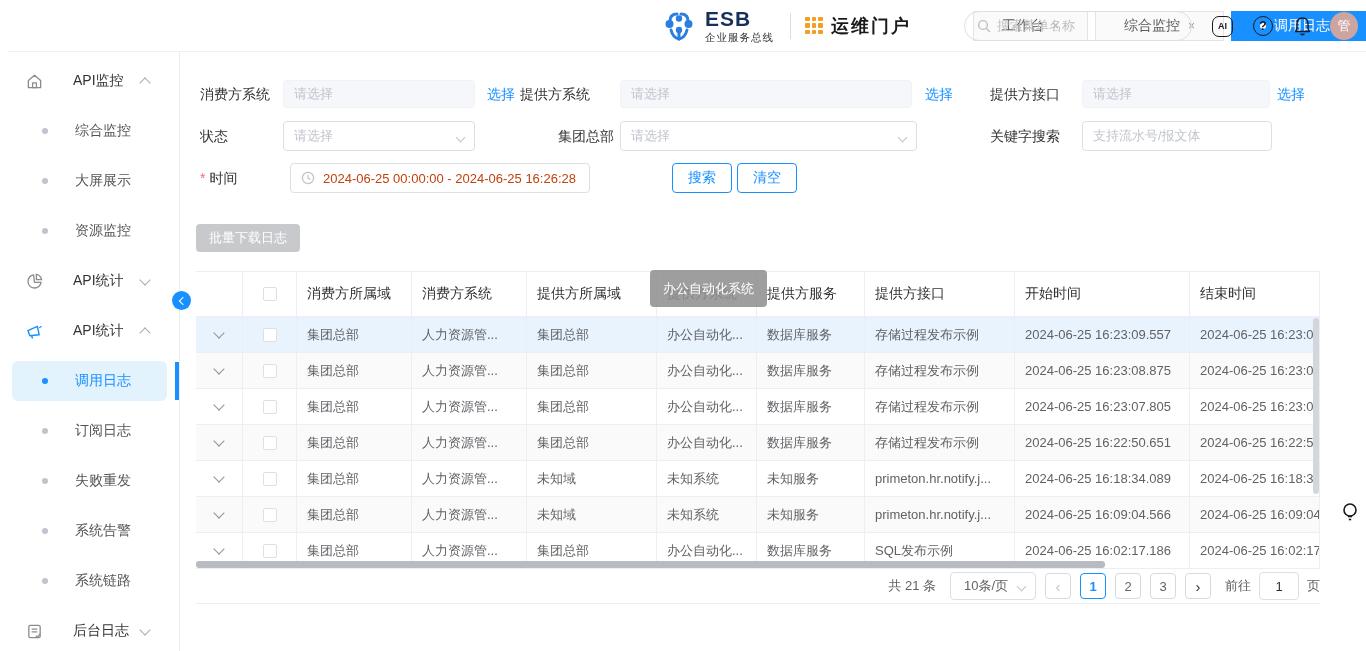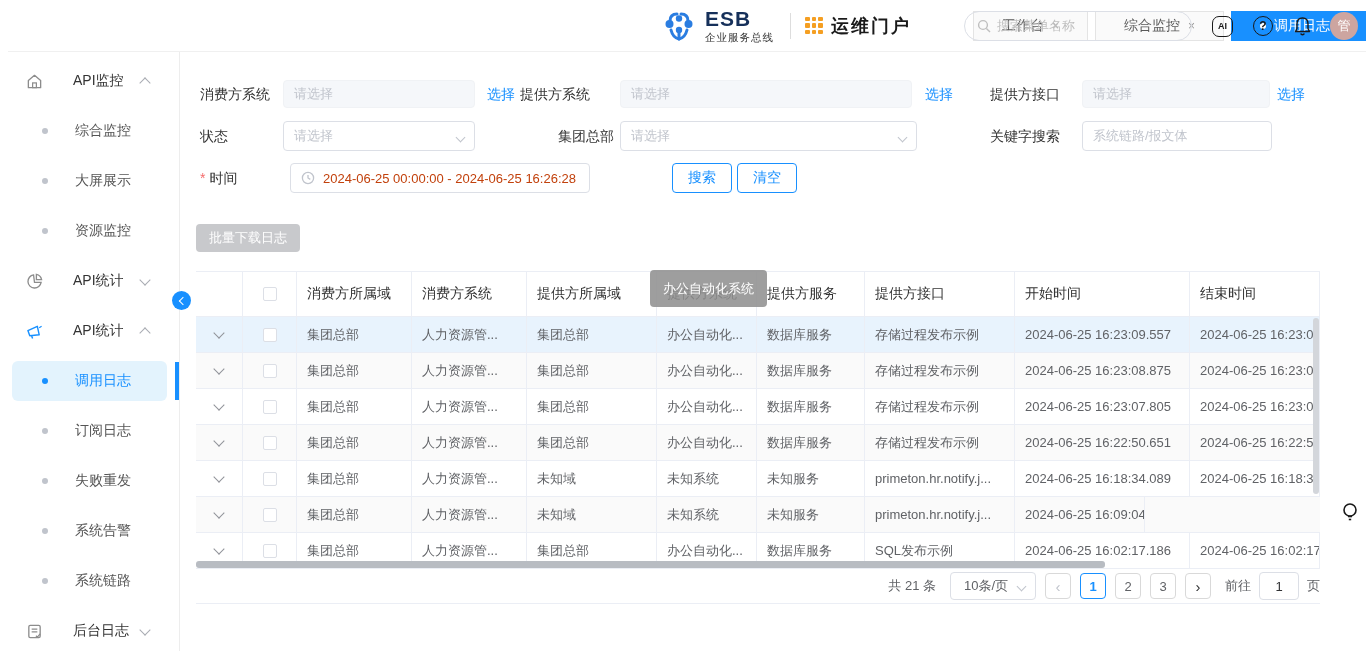"系统链路/报文体" span { text: 系统链路/ -> 支持流水号/ }
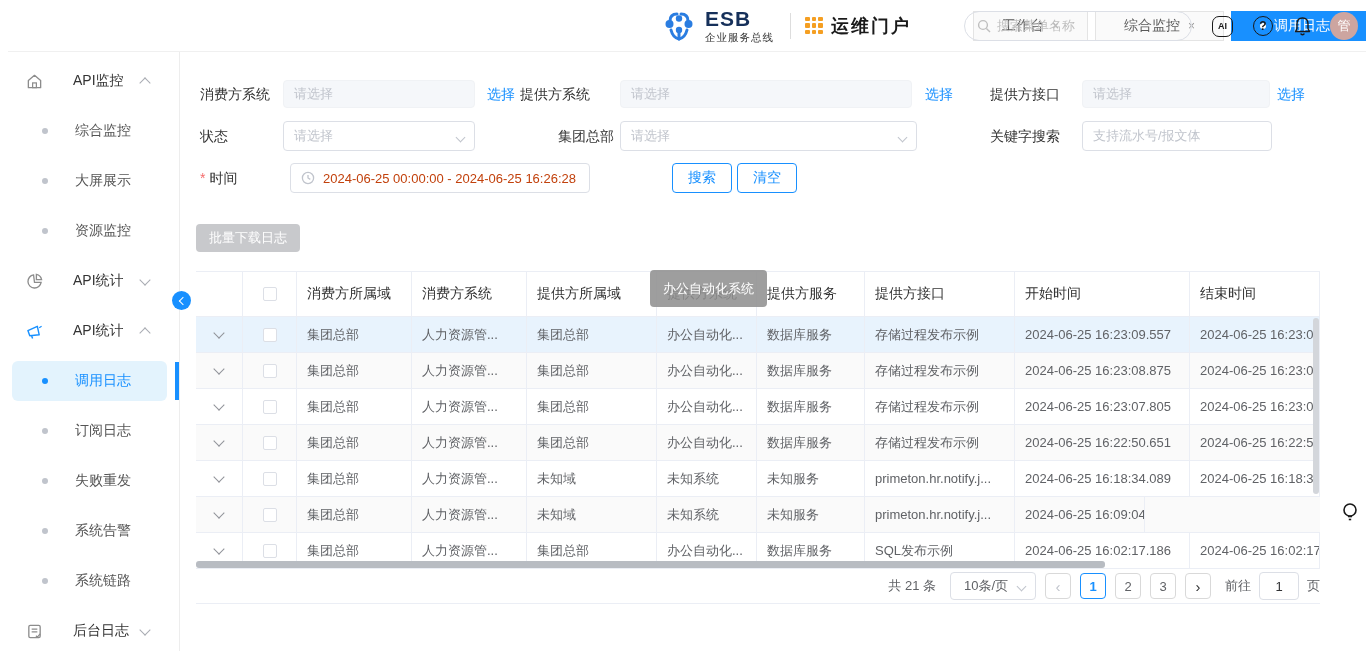"2024-06-25 16:09:04.566" div.t-cell { html: none -> <div>2024-06-25 16:09:04.566</div> }
